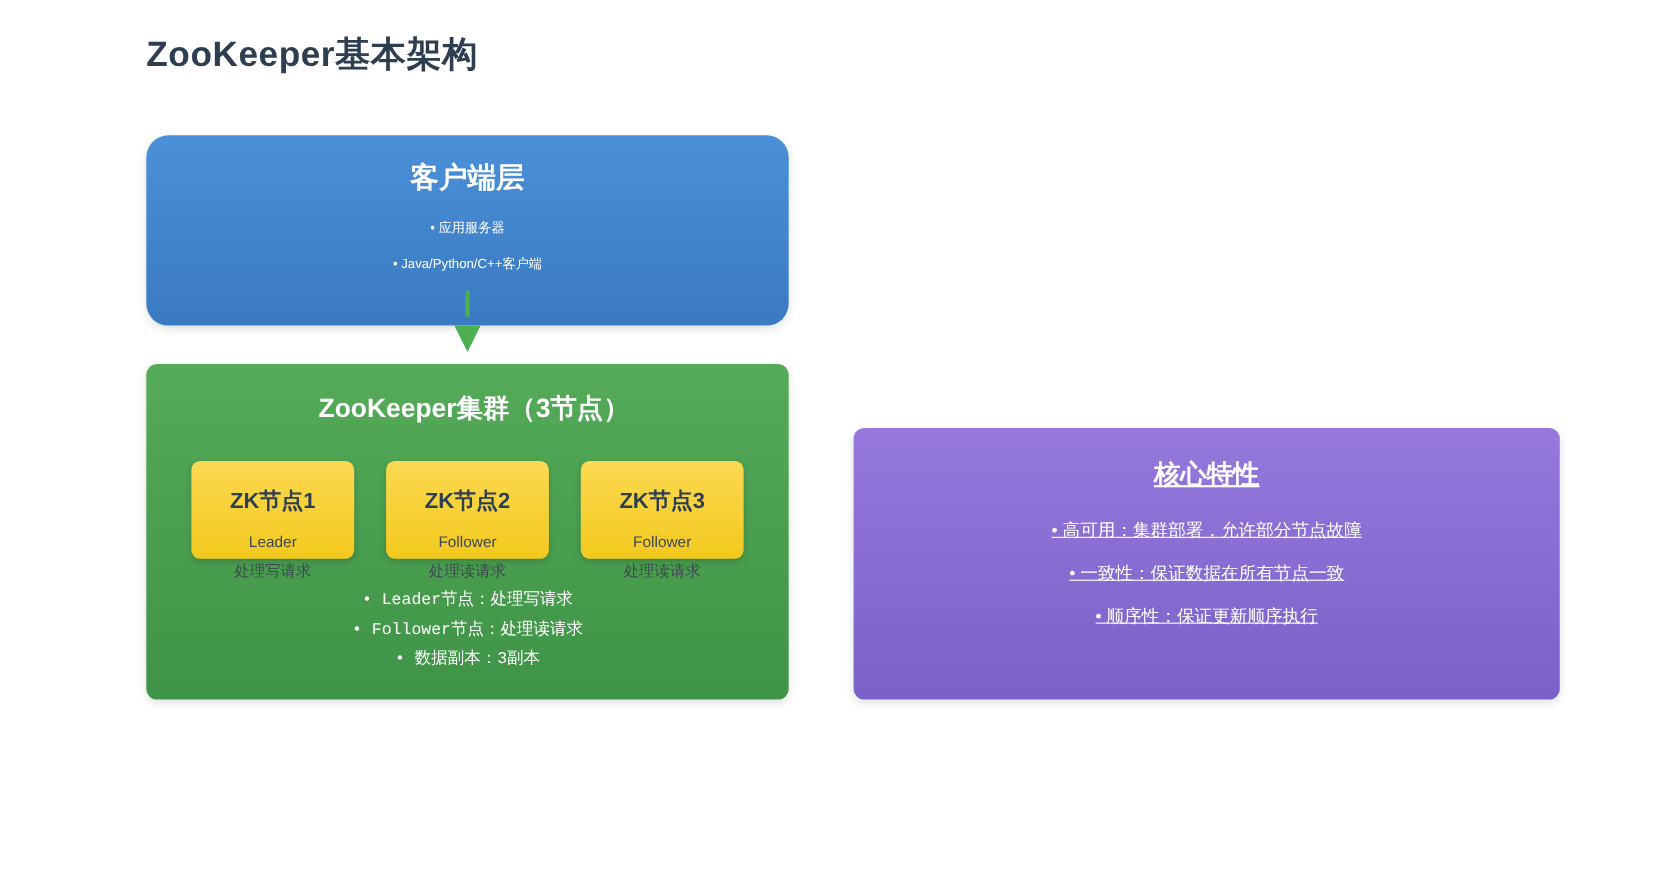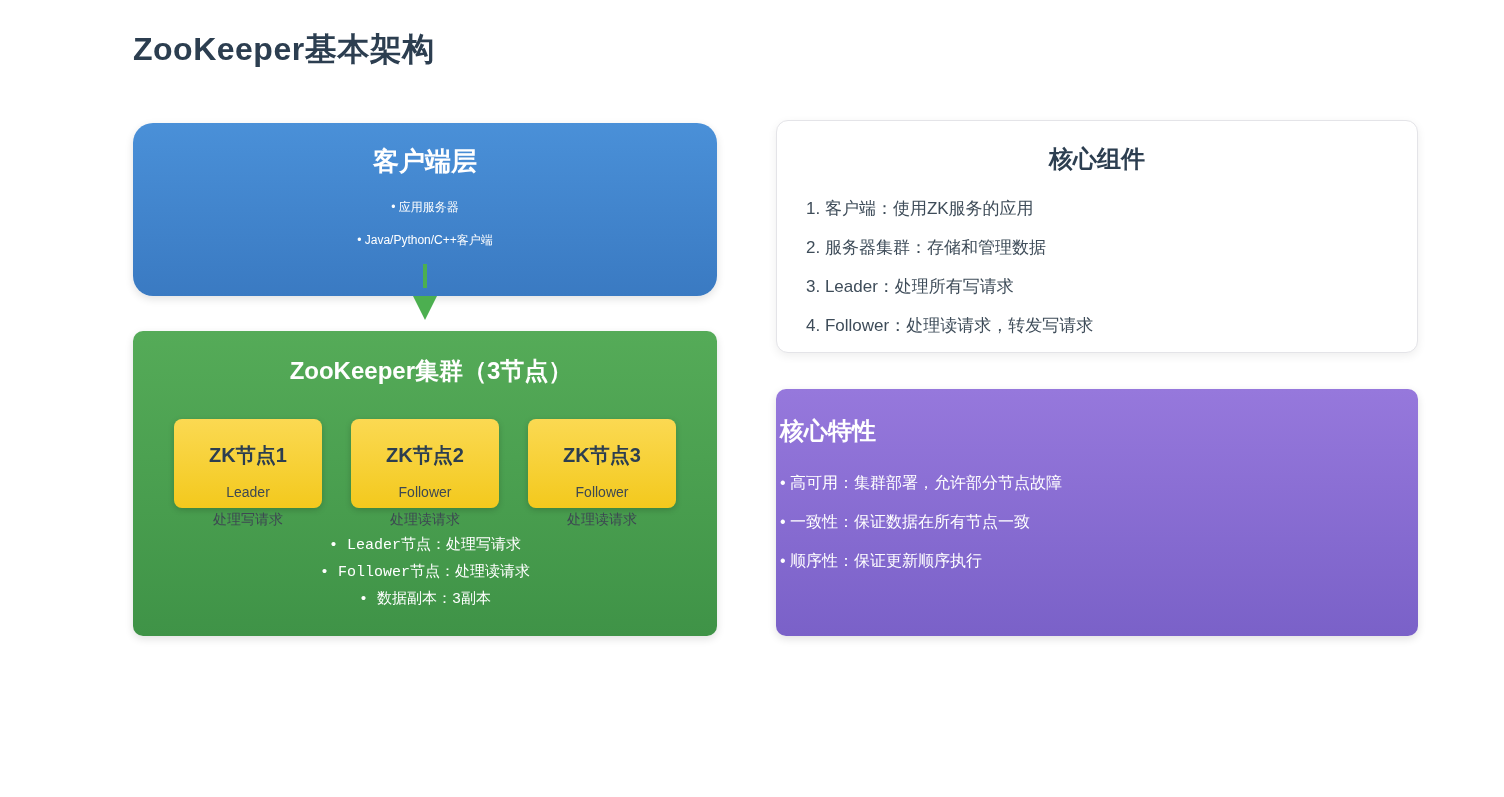"核心组件" div.components-card { html: <div> <div>核心组件</div> <div>1. 客户端：使用ZK服务的应用</div> <div>2. 服务器集群：存储和管理数据</div> <div>3. Leader：处理所有写请求</div> <div>4. Follower：处理读请求，转发写请求</div> </div> -> none }
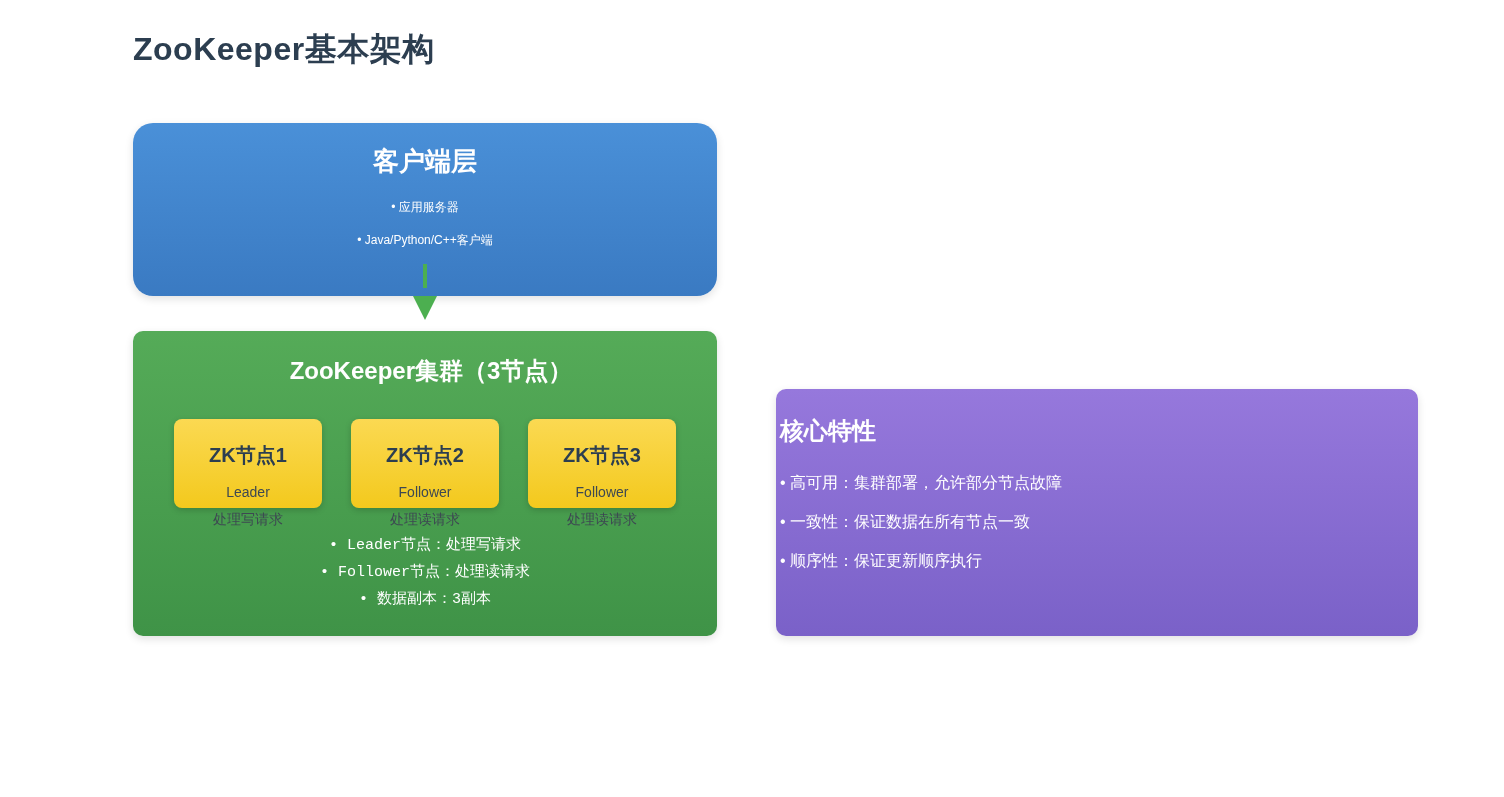"核心特性" .features-box { text-align: left -> center; text-decoration: none -> underline }
